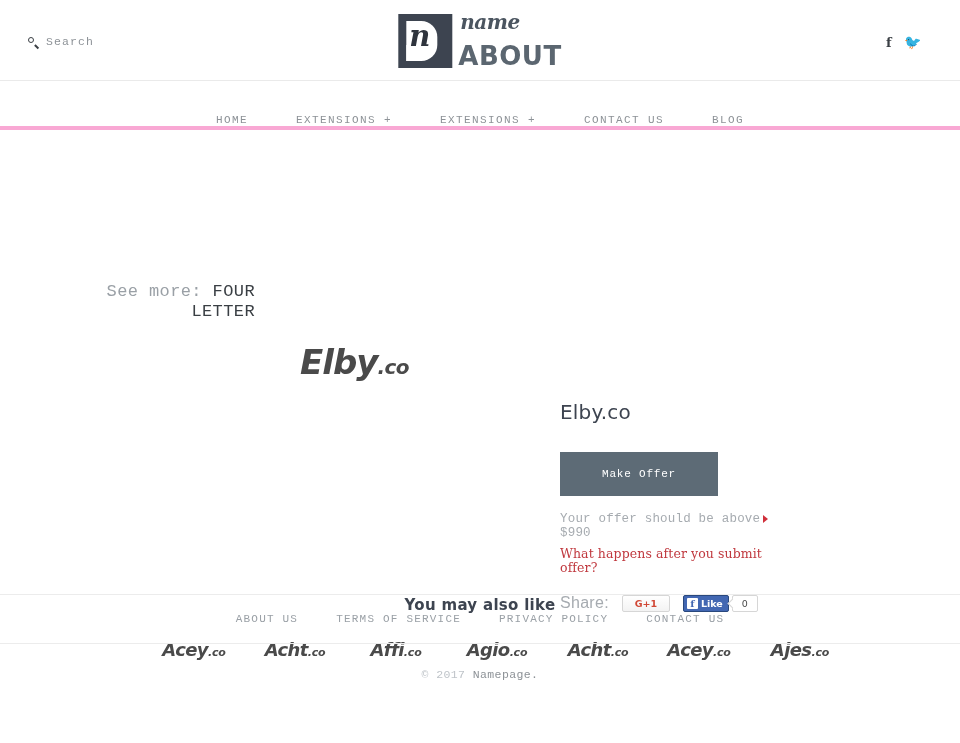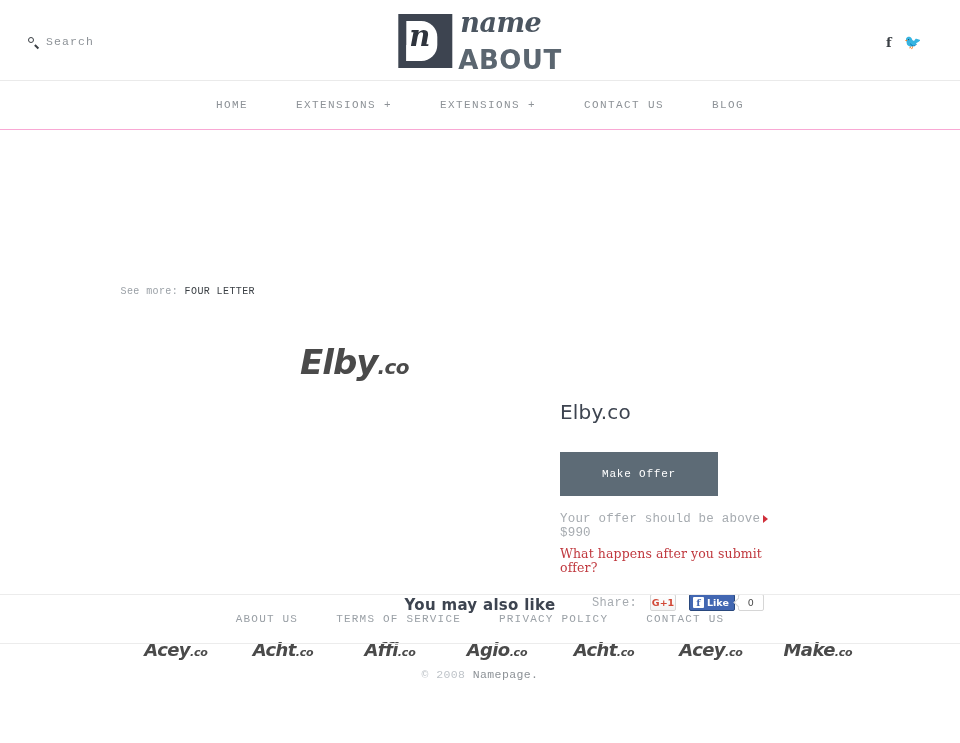"name" .logo-name { font-size: 27px -> 20px }
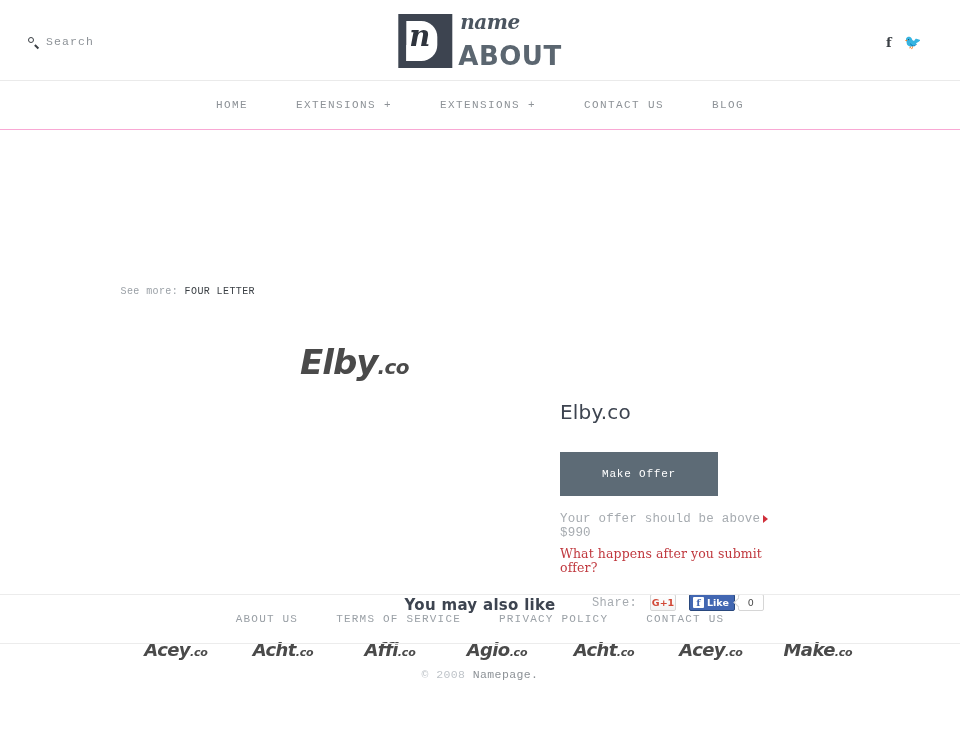"HOME" .mainnav { align-items: center -> flex-end; border-bottom: 1px solid #f9a8d4 -> 4px solid #f9a8d4 }
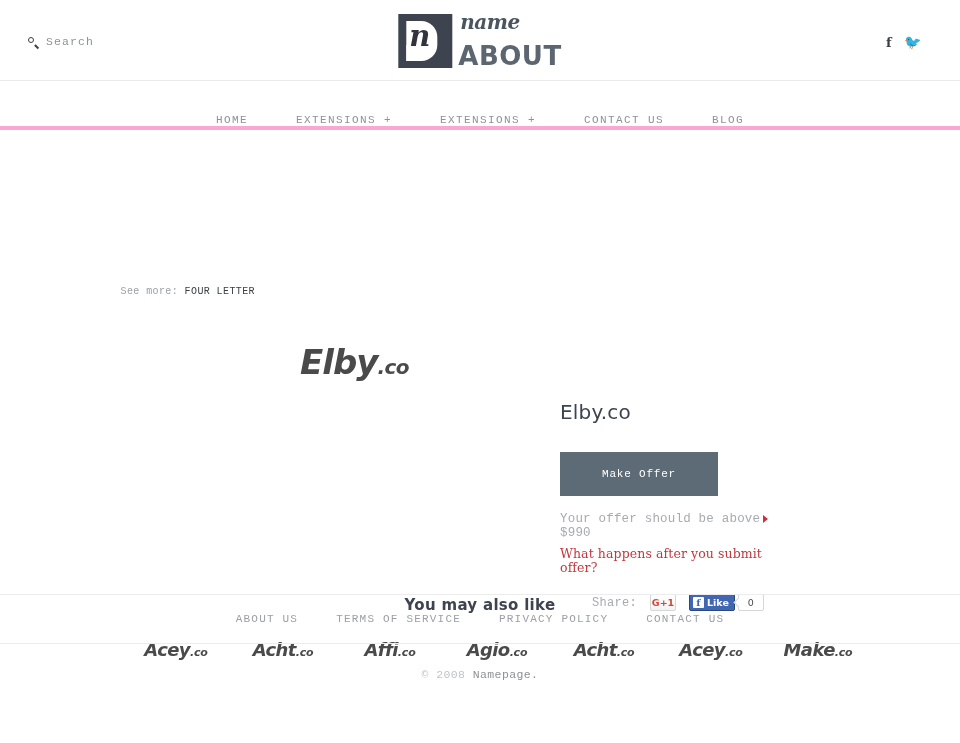"See more: FOUR LETTER" .see-more { font-size: 10px -> 17px }
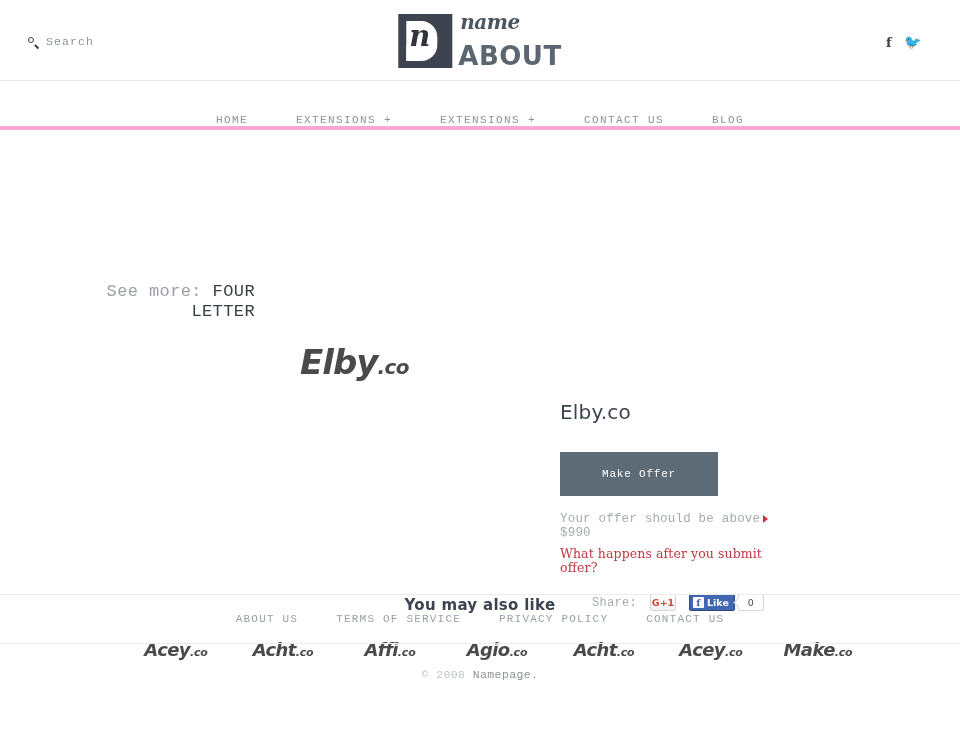"Share:" .share-label { font-family: Liberation Mono, monospace -> Liberation Sans, sans-serif; font-size: 12px -> 16px; margin-left: 32px -> none }
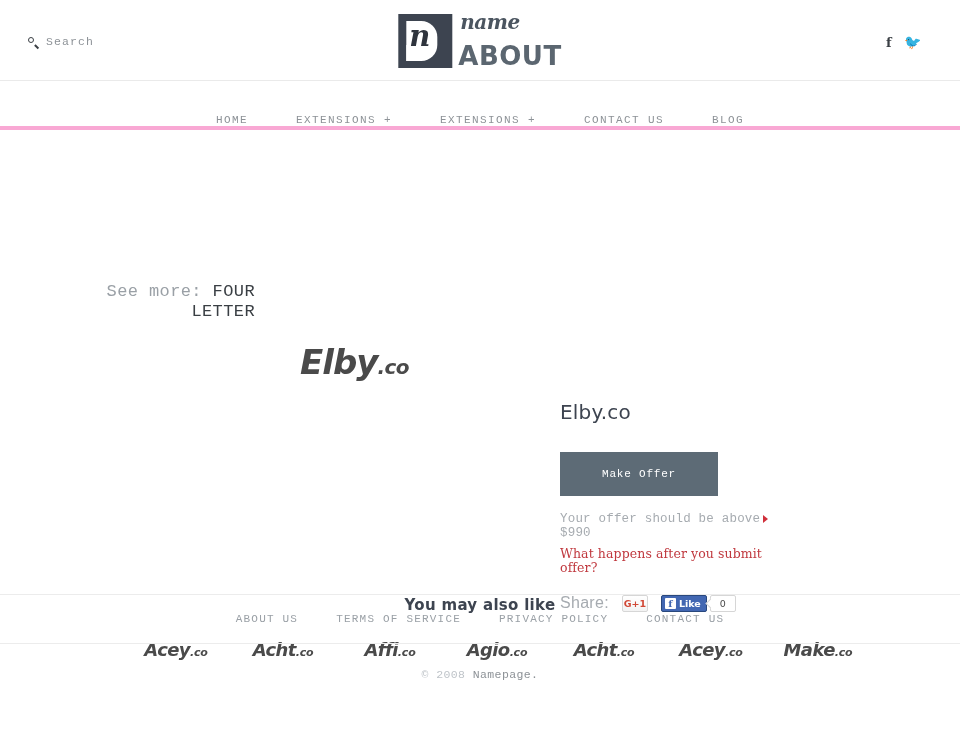"G+1" .gplus { padding: 0 0 -> 0 11px }
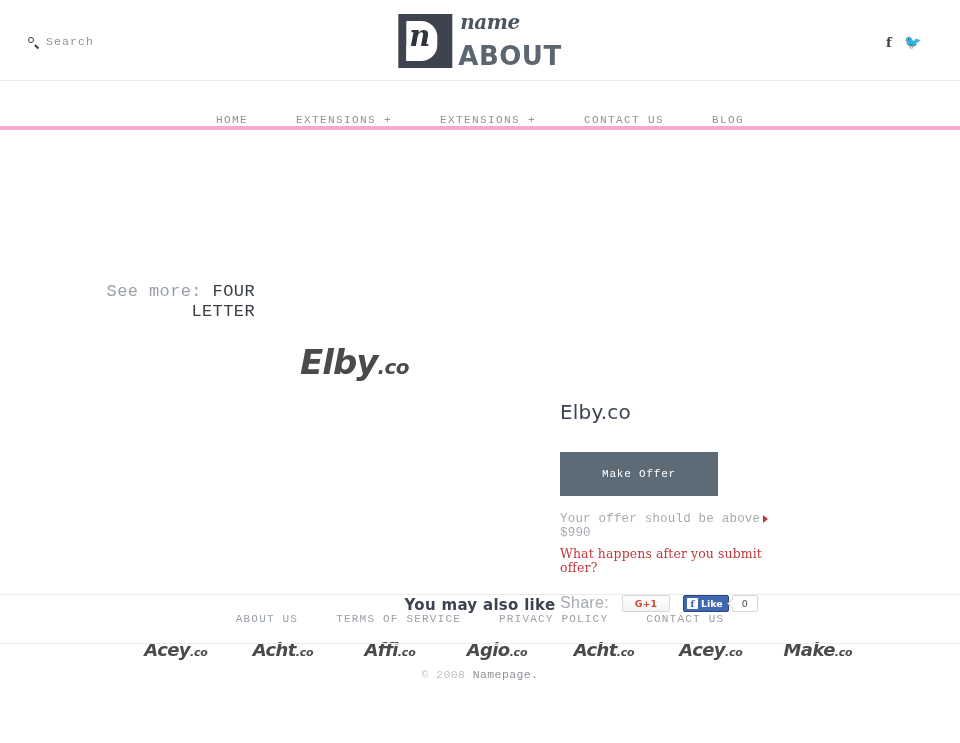"Acey.co" .related { gap: 6px -> 0 }
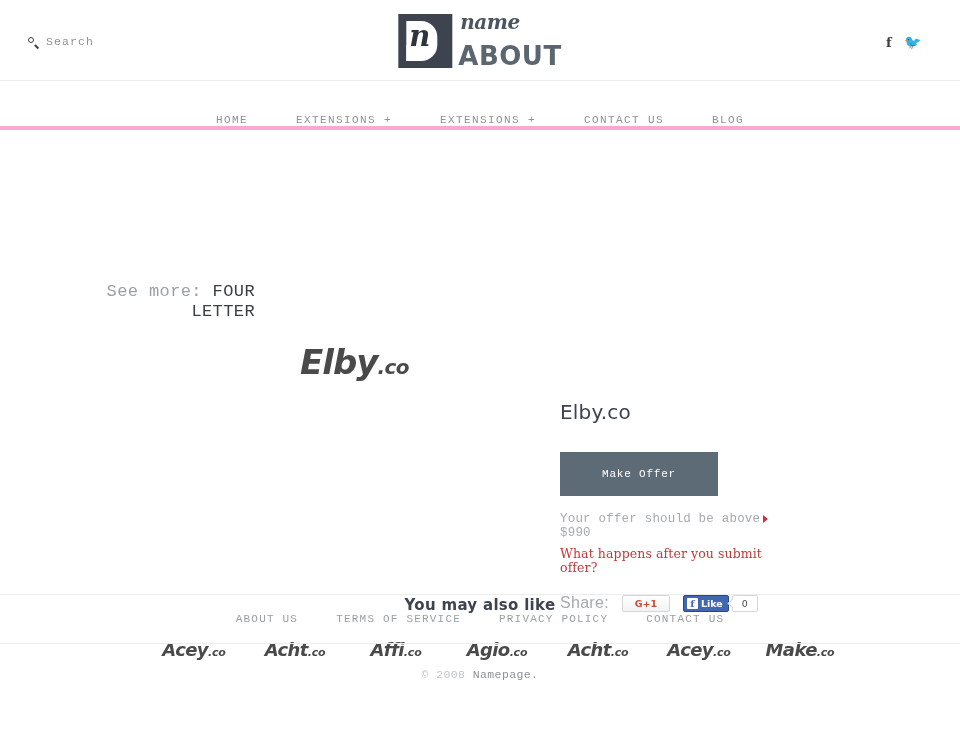"Make" span { text: Make -> Ajes }
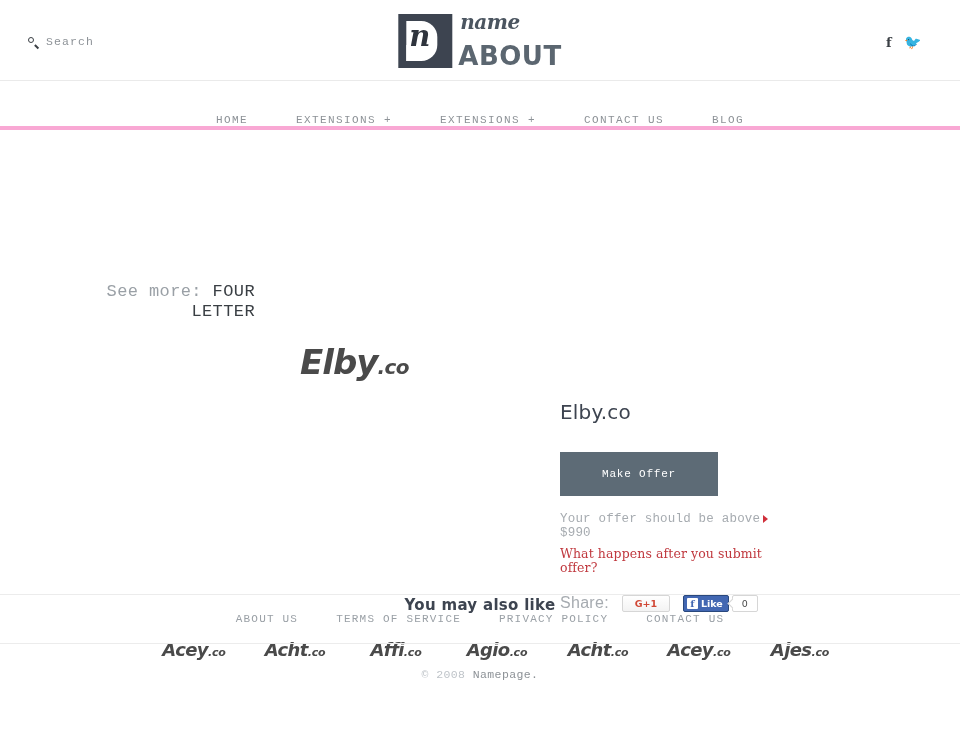"© 2008" span { text: 2008 -> 2017 }
